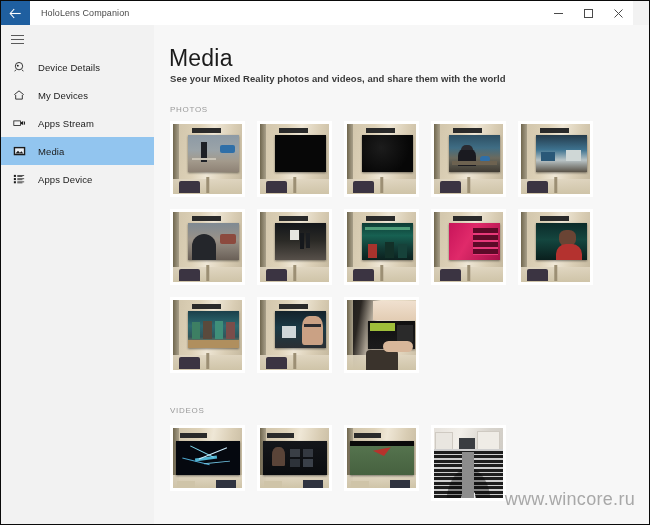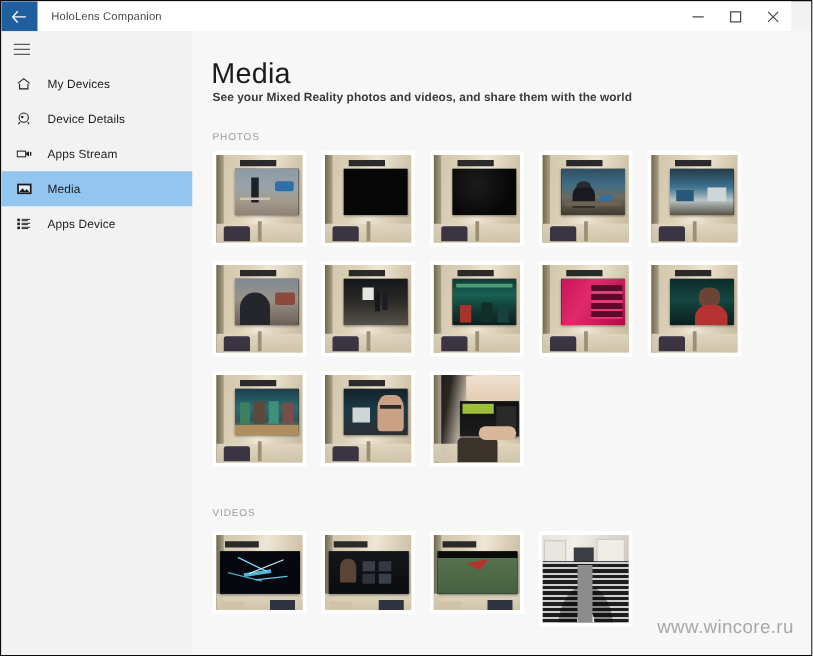"My Devices" div.nav-item { order: before "Device Details" -> after "Device Details" }
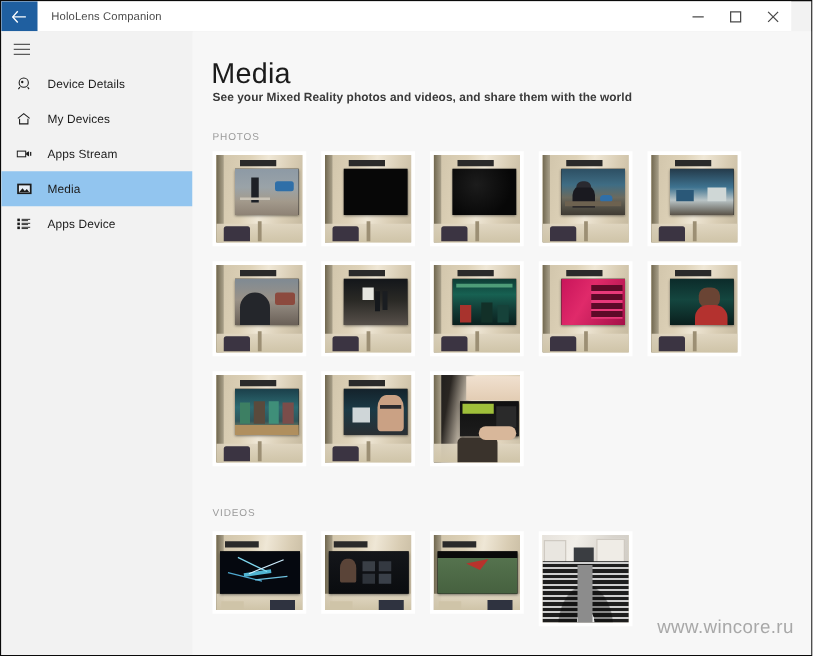"www.wincore.ru" .watermark { font-size: 15px -> 18px }
